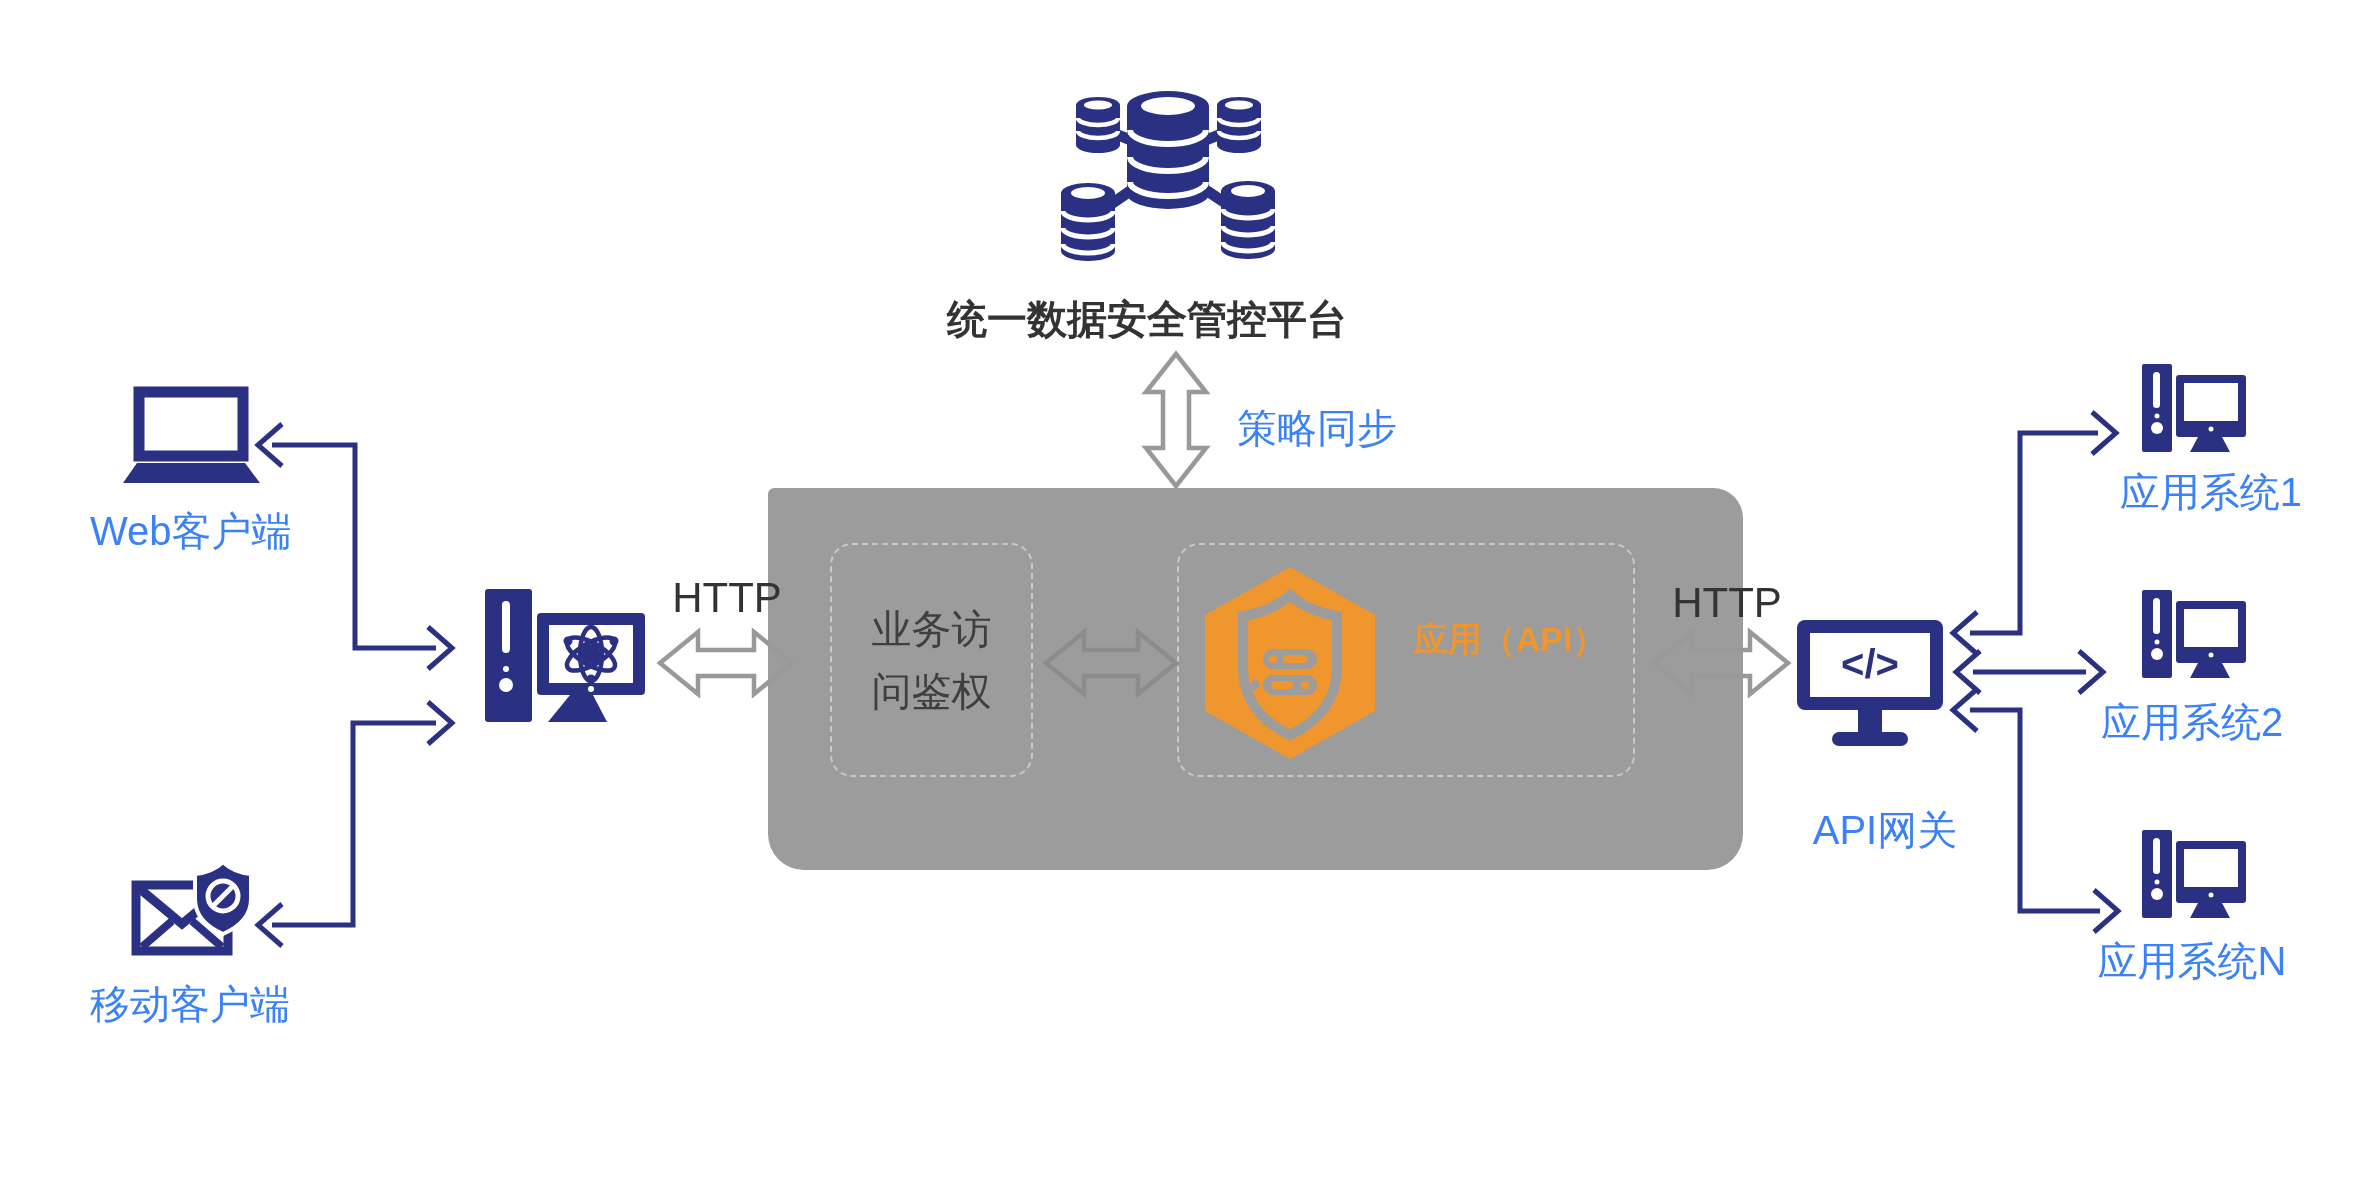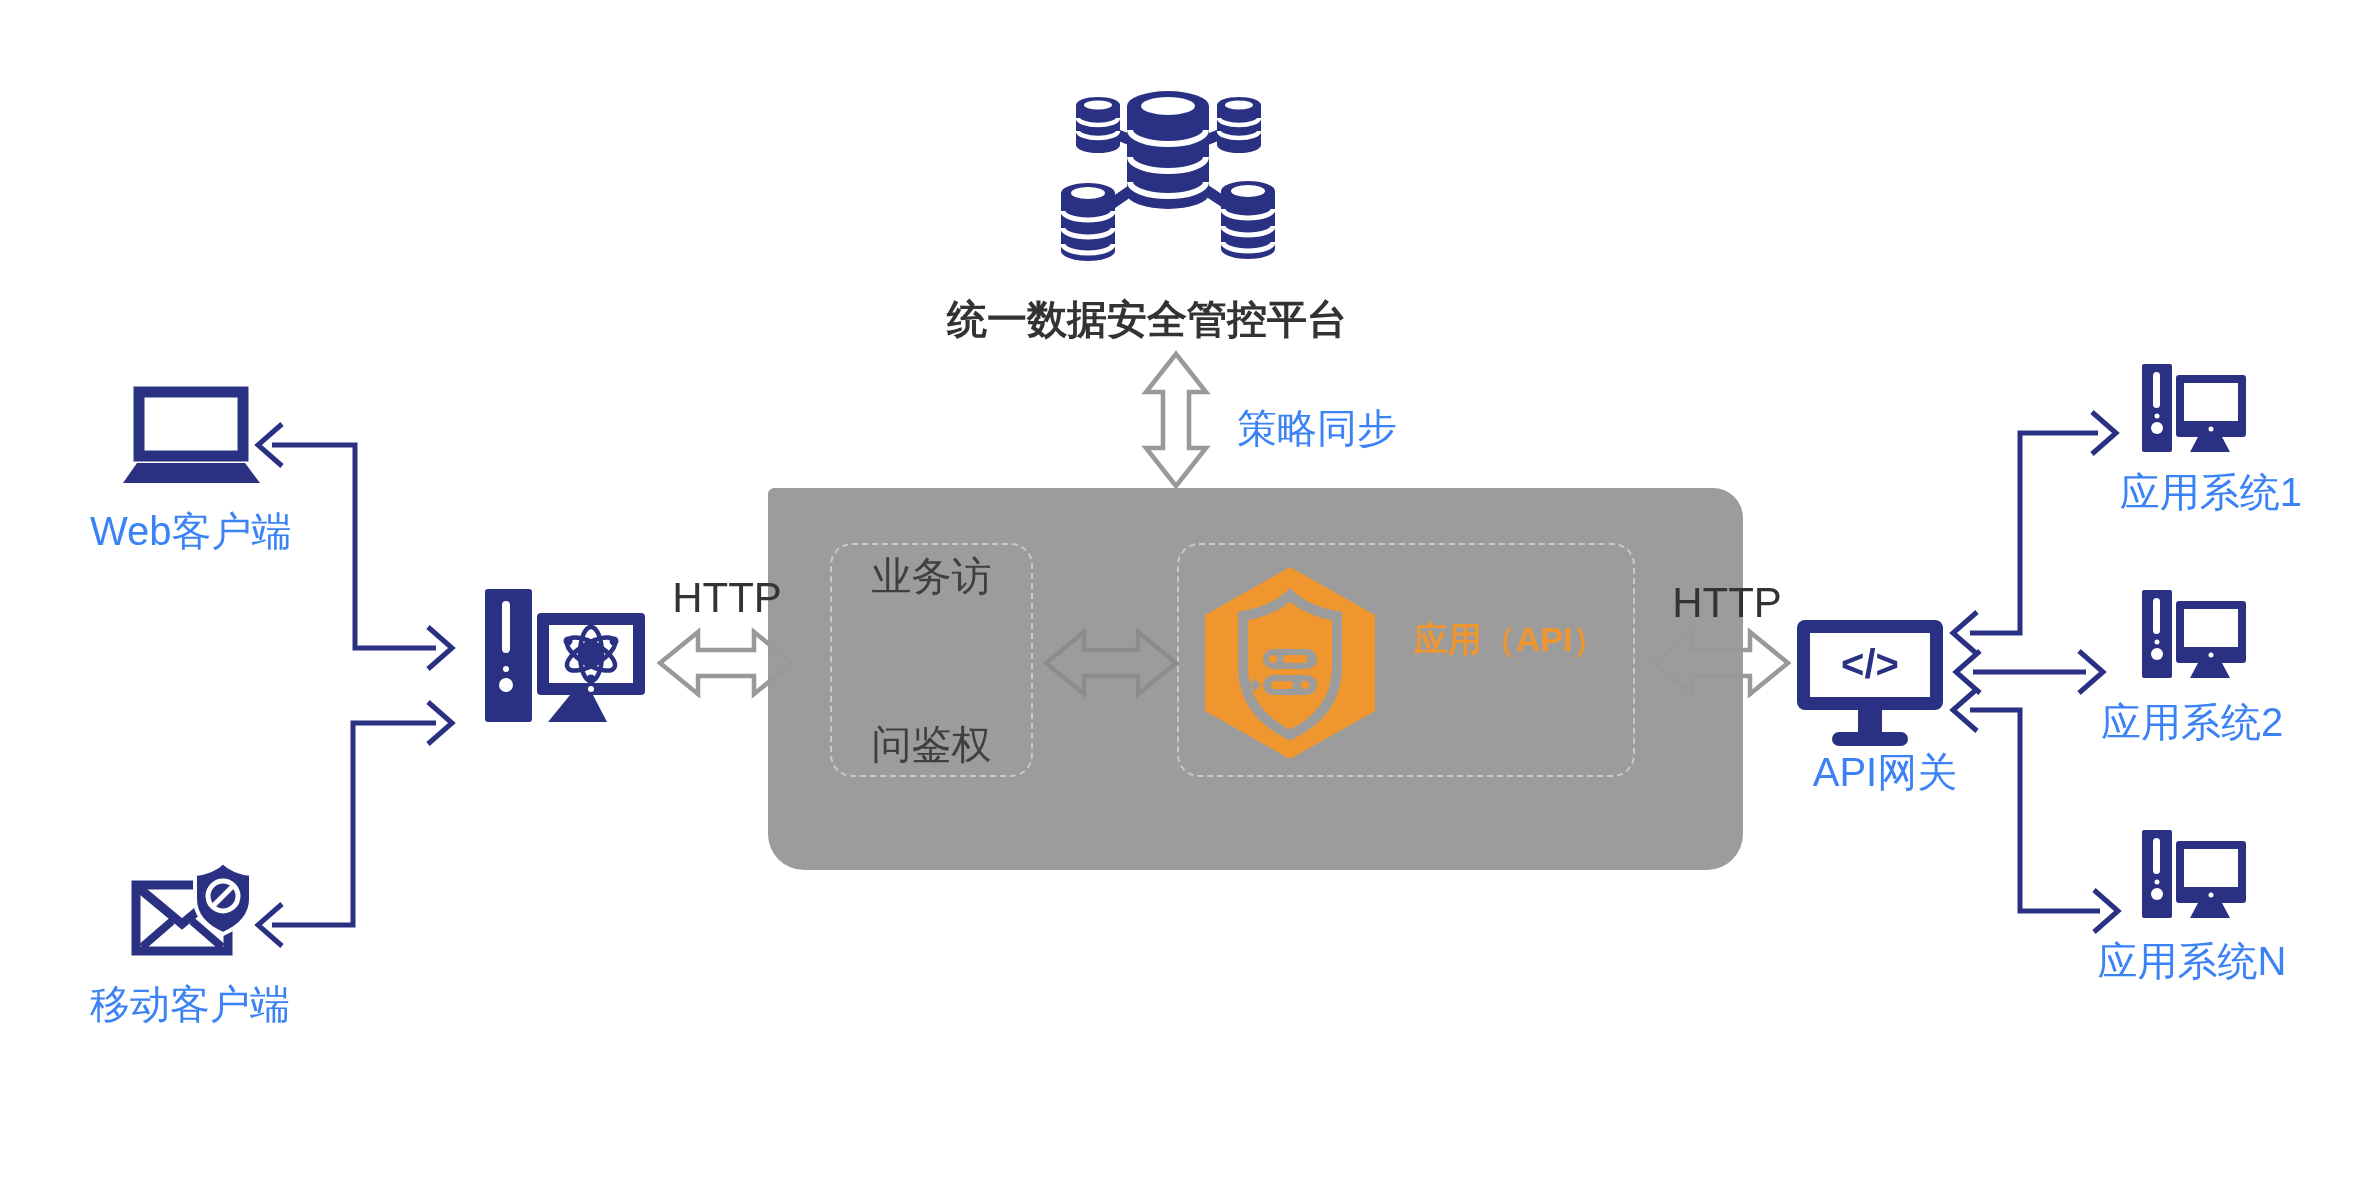"业务访" .authbox { justify-content: space-between -> center }
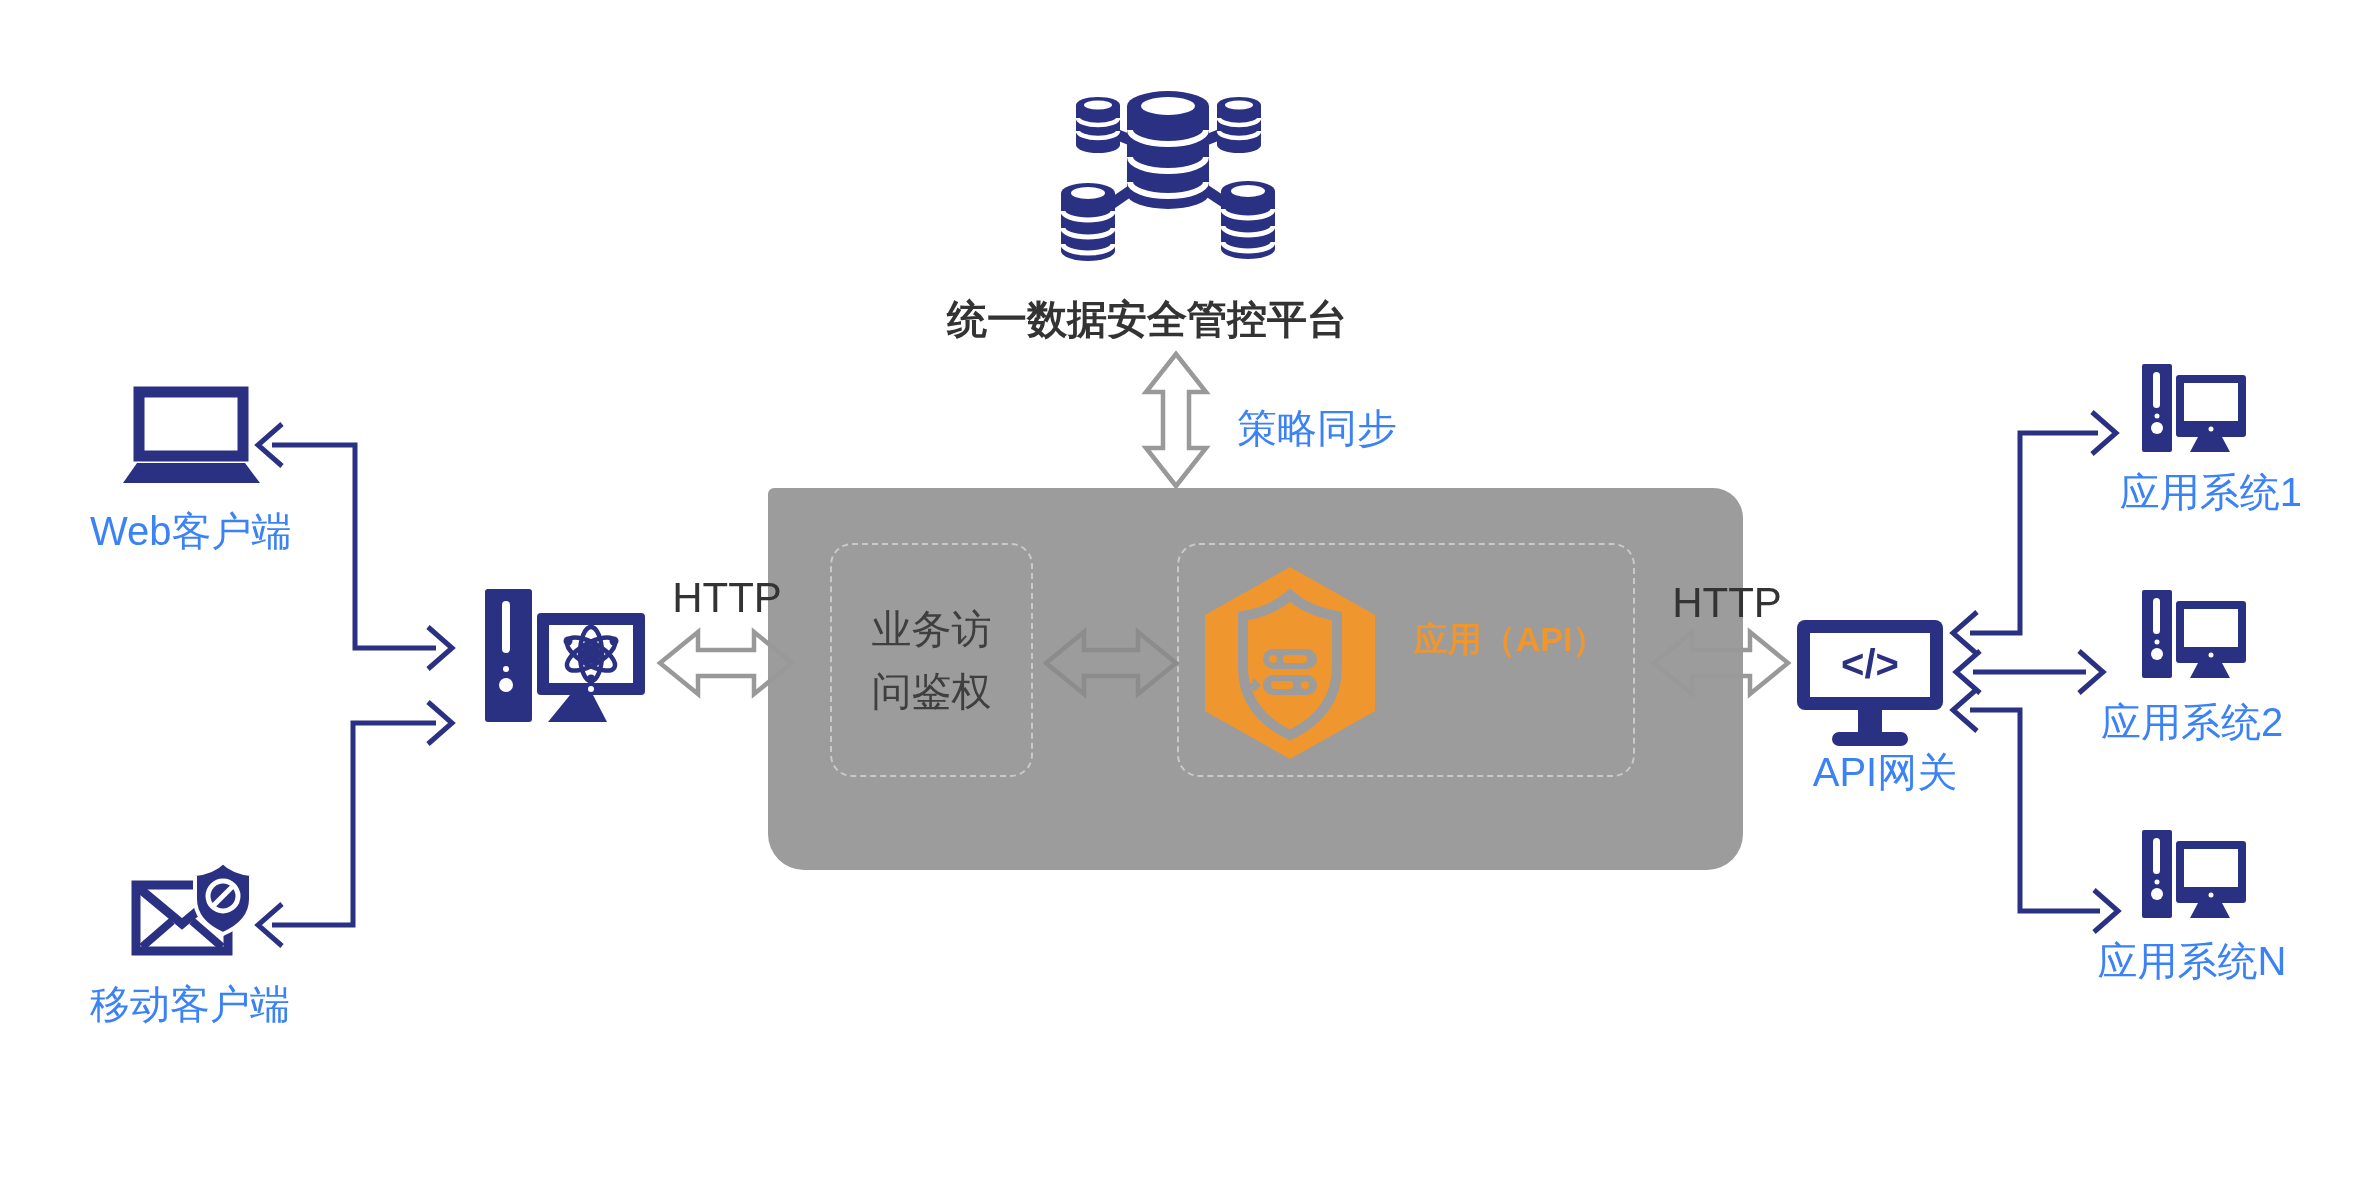"API网关" div.label { top: 748px -> 806px }
